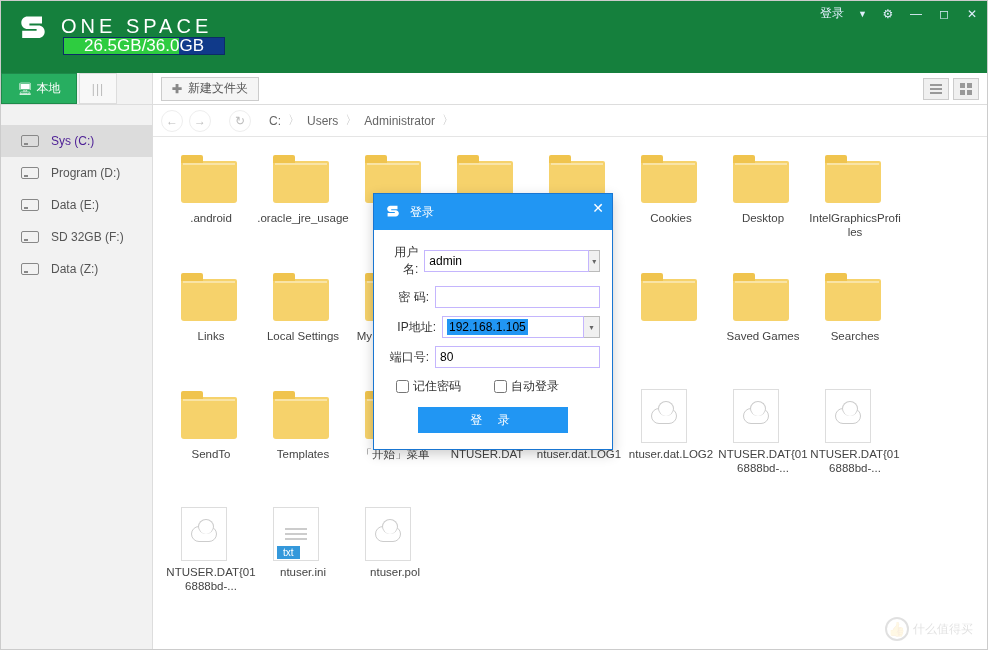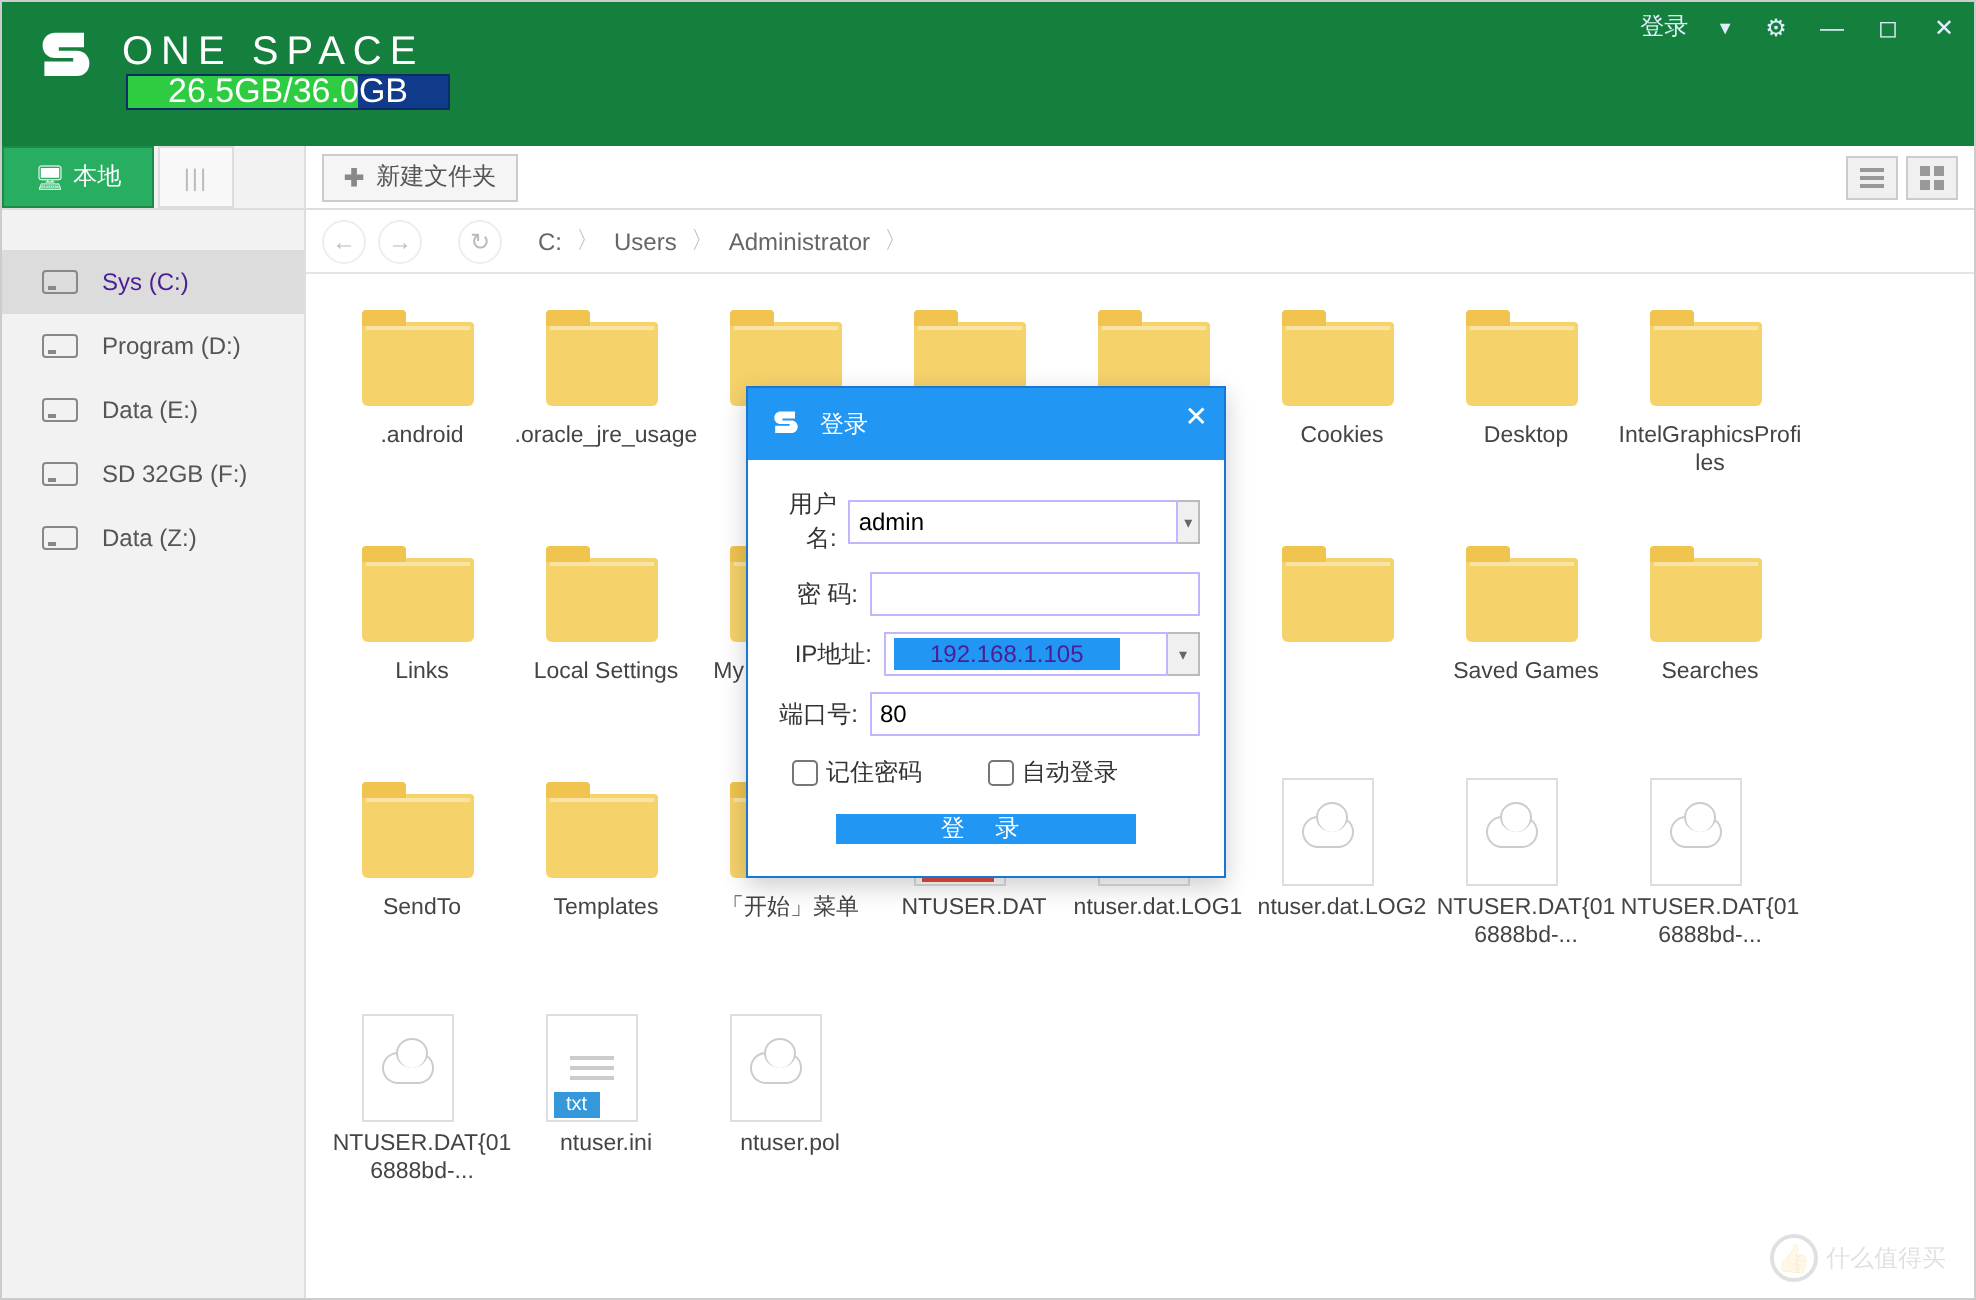"192.168.1.105" .ip-sel { color: #4c1d95 -> #000000; padding: 1px 18px -> 1px 2px }
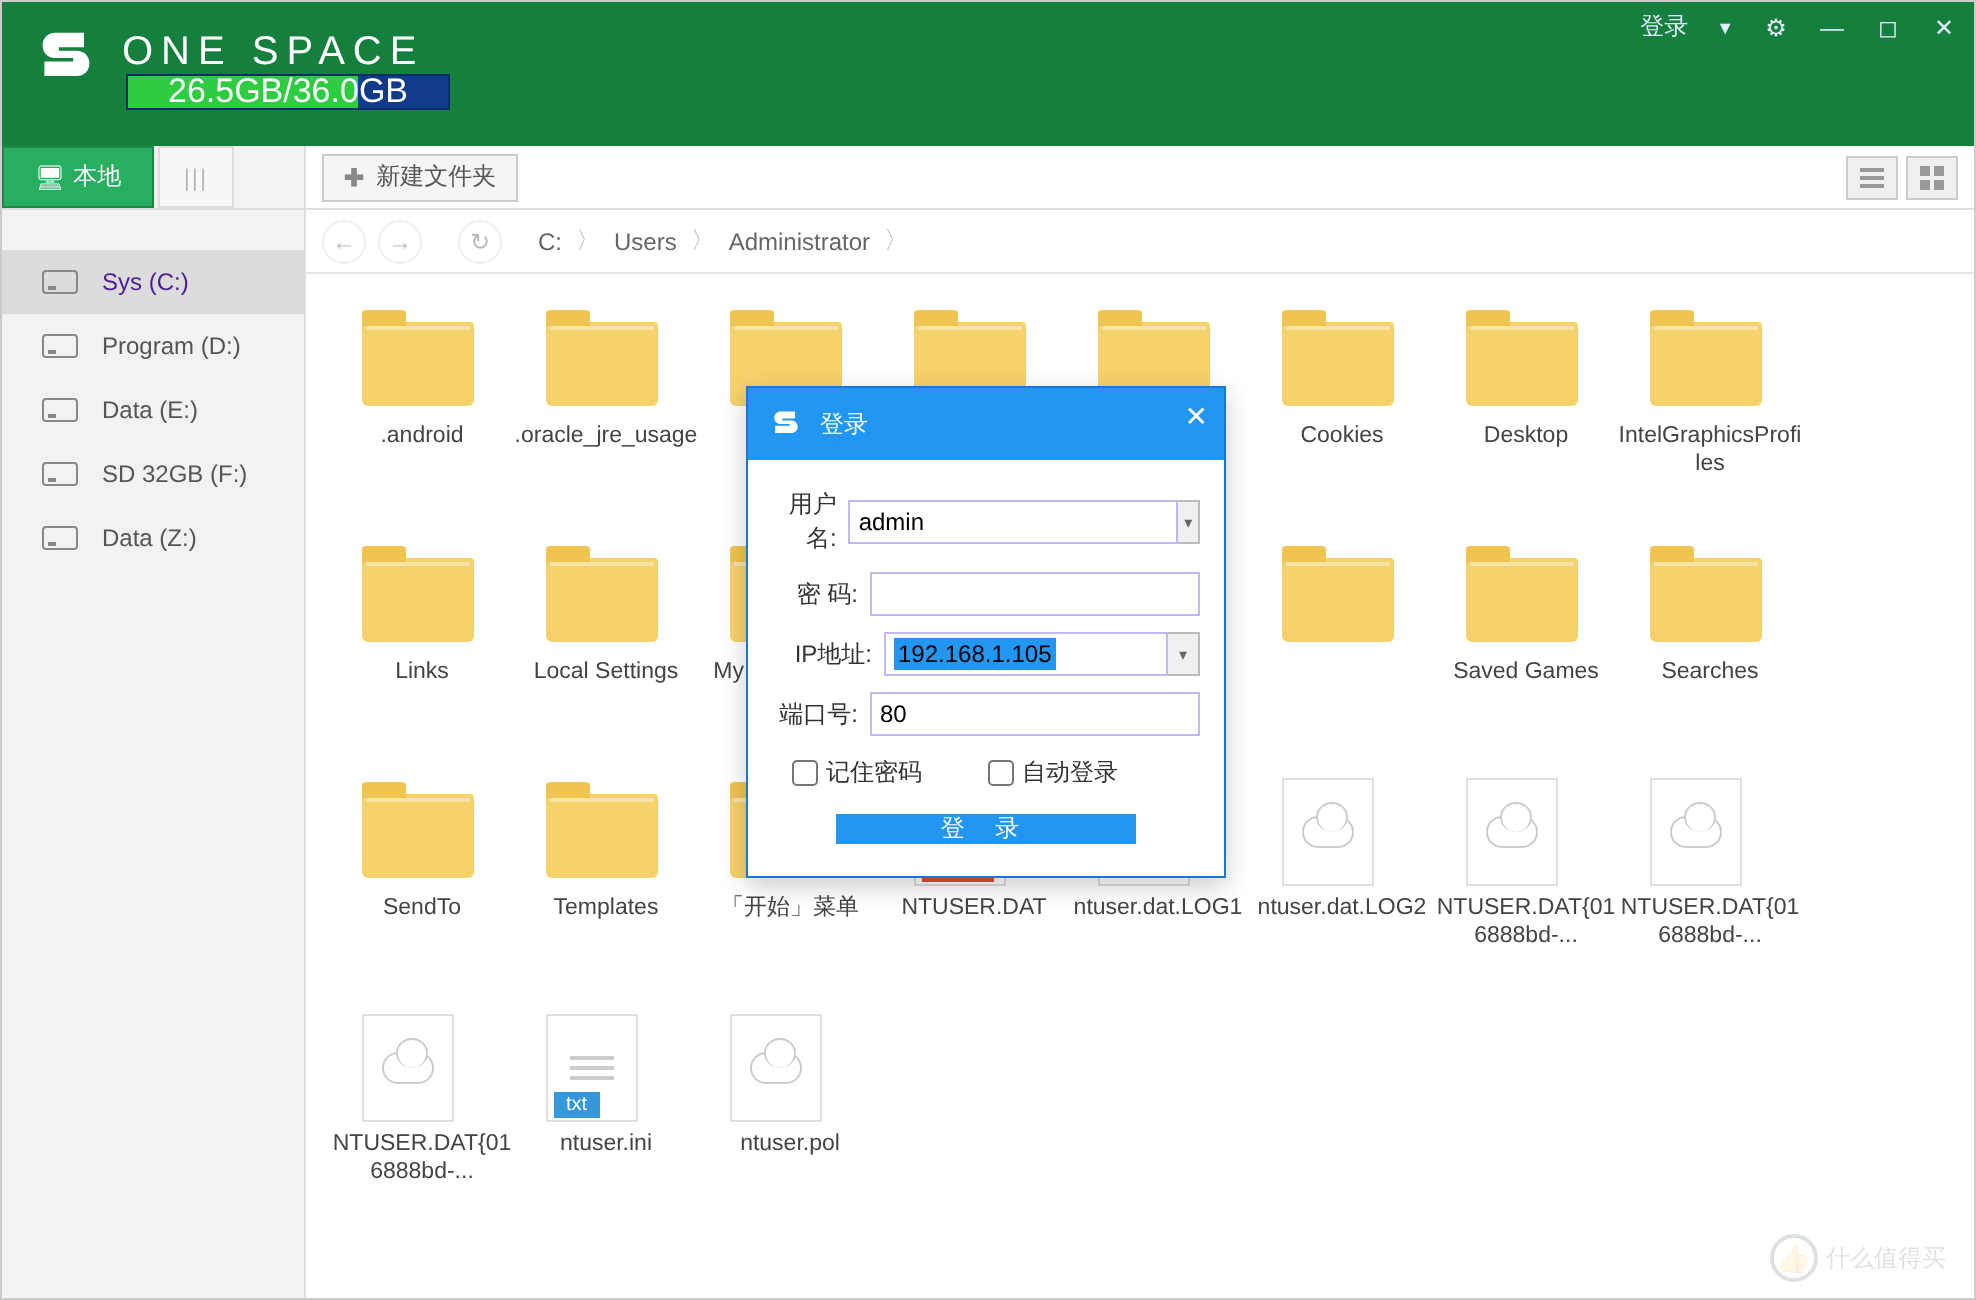"登 录" .loginbtn { height: 15px -> 26px }
